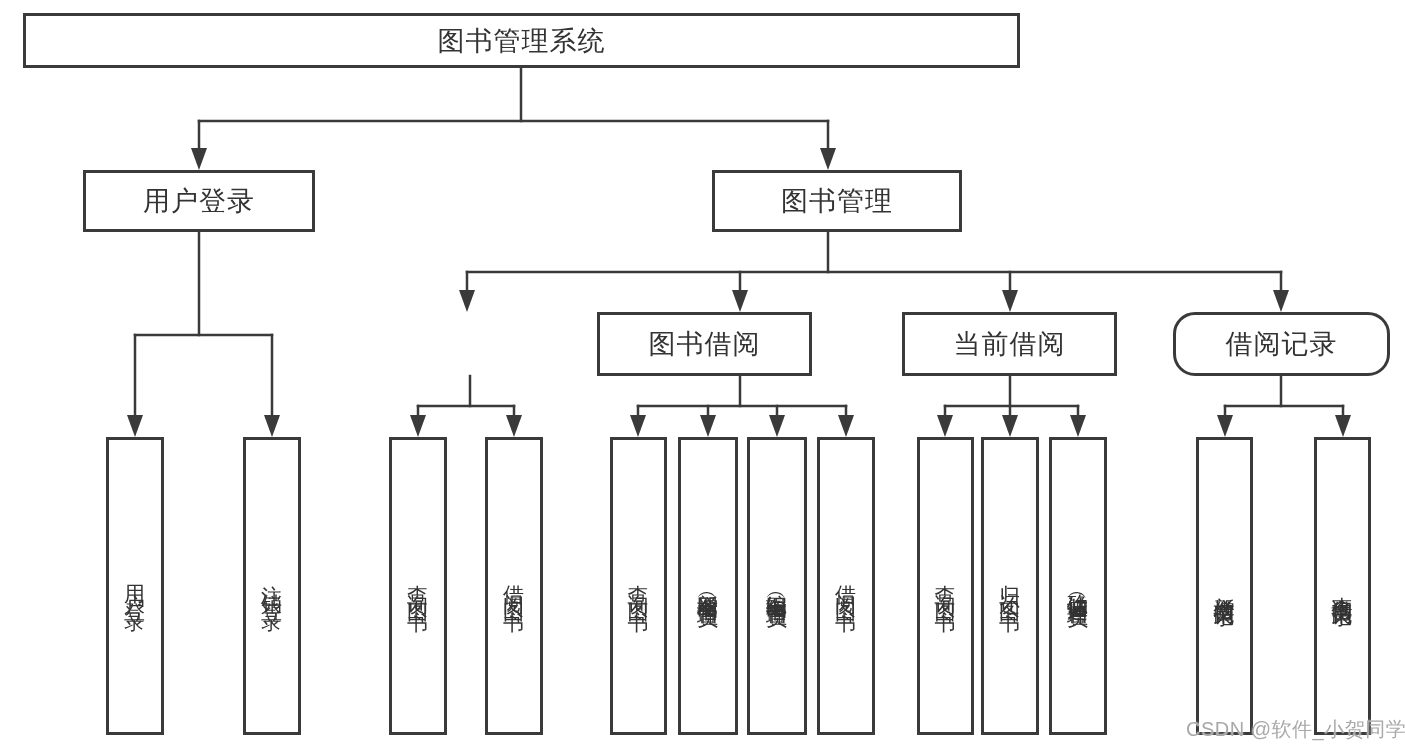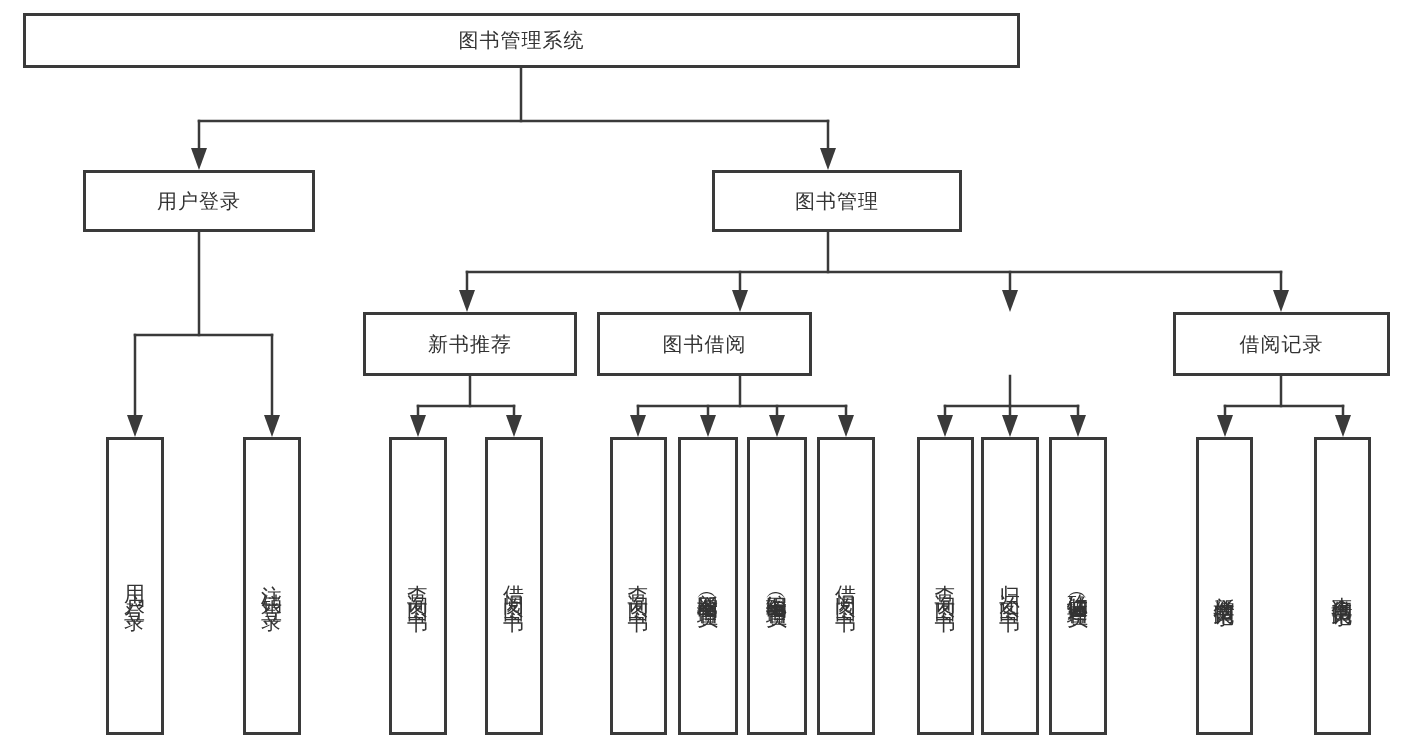"图书管理系统" .h-label { font-size: 20px -> 27px }
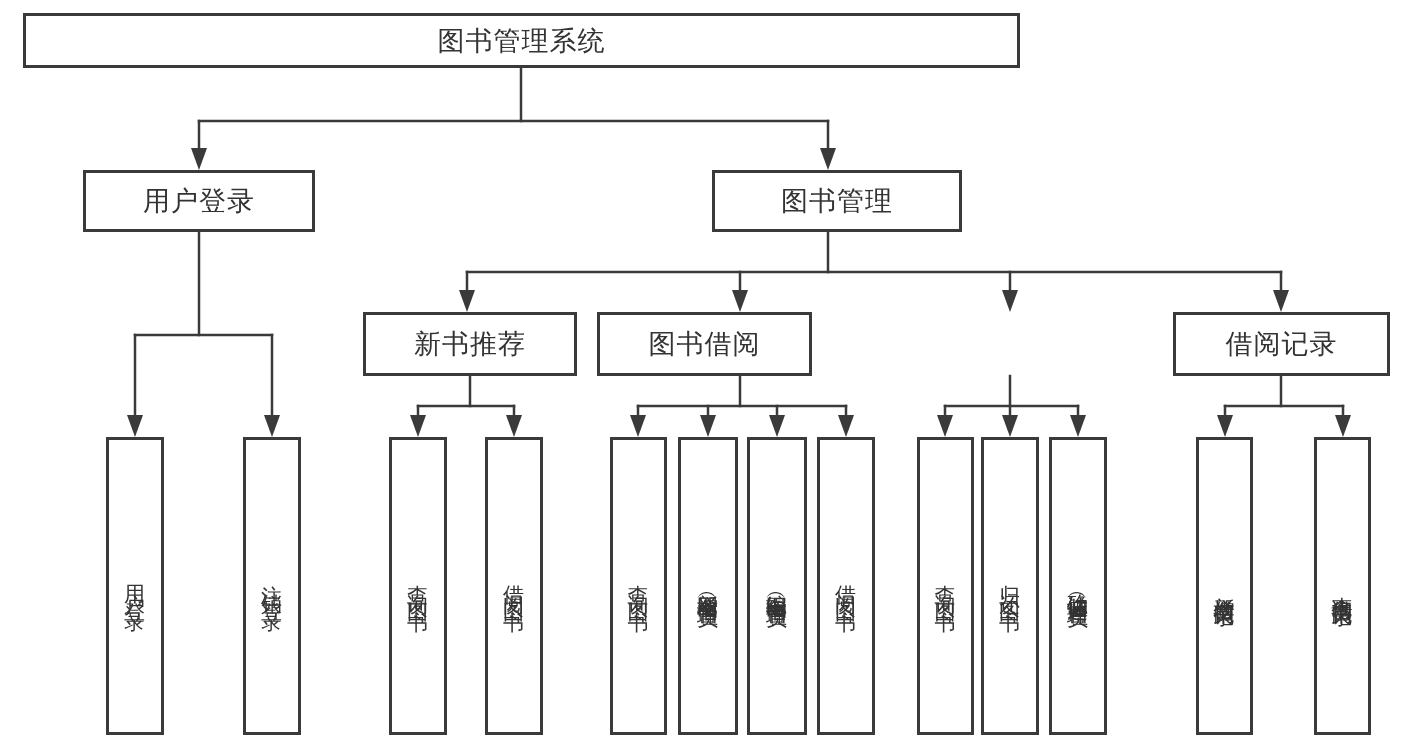"新书推荐" div.node { html: <div> <span>新书推荐</span> </div> -> none }
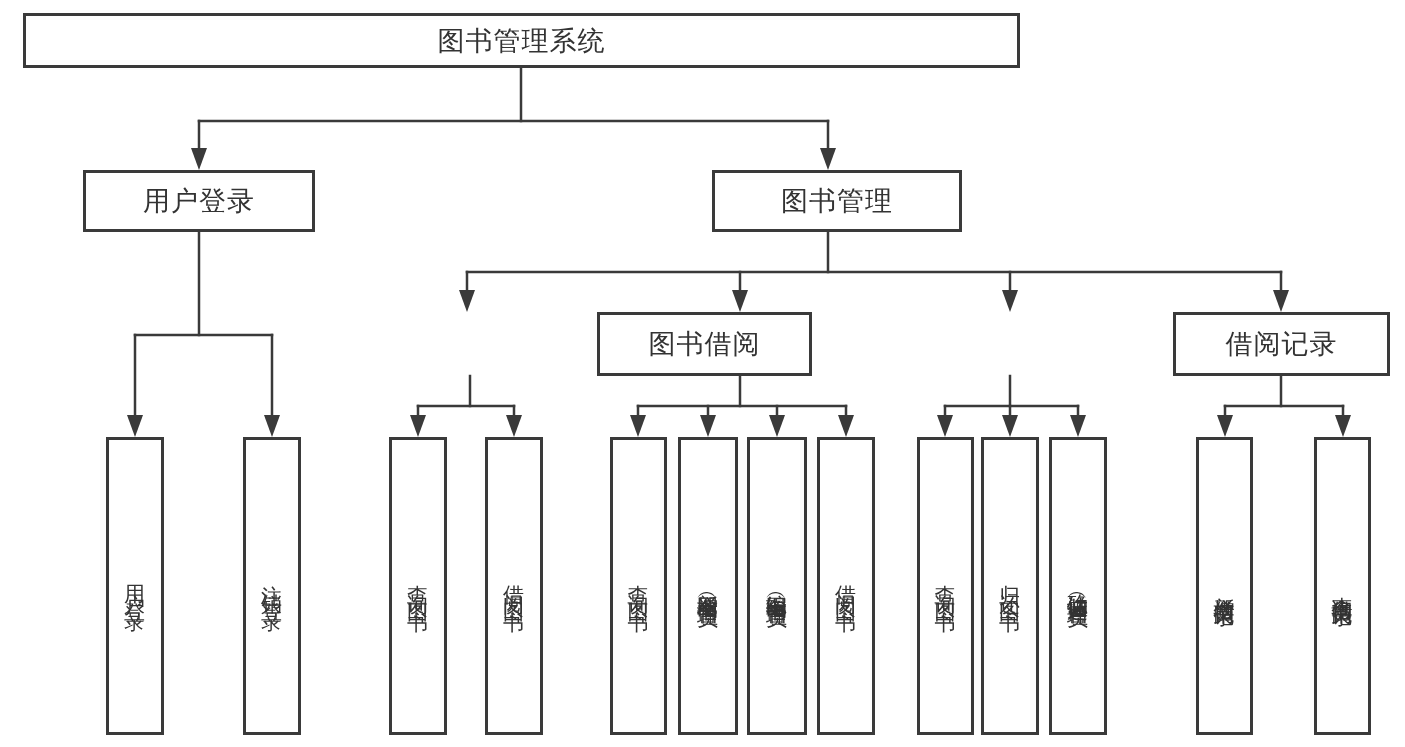"当前借阅" div.node { html: none -> <div> <span>当前借阅</span> </div> }
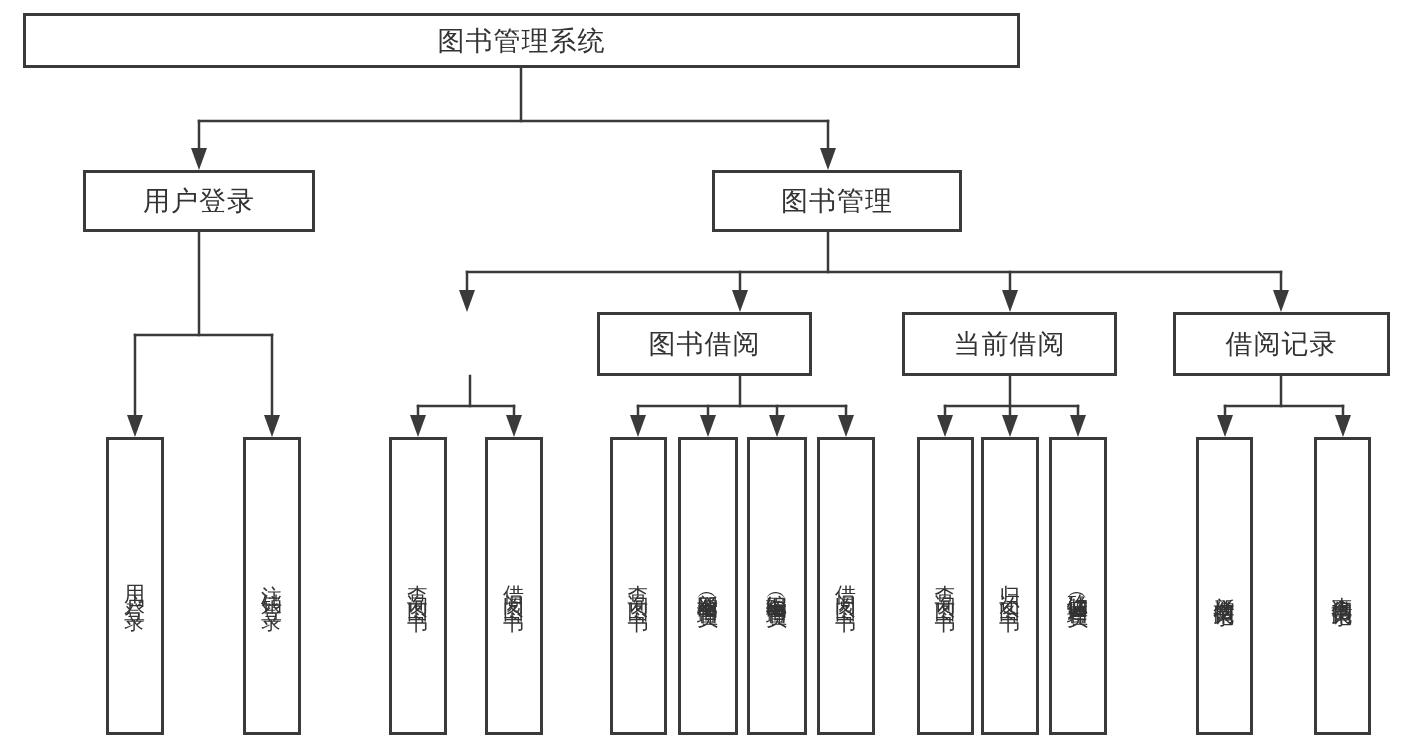"借阅记录" div.node { border-radius: none -> 22px }
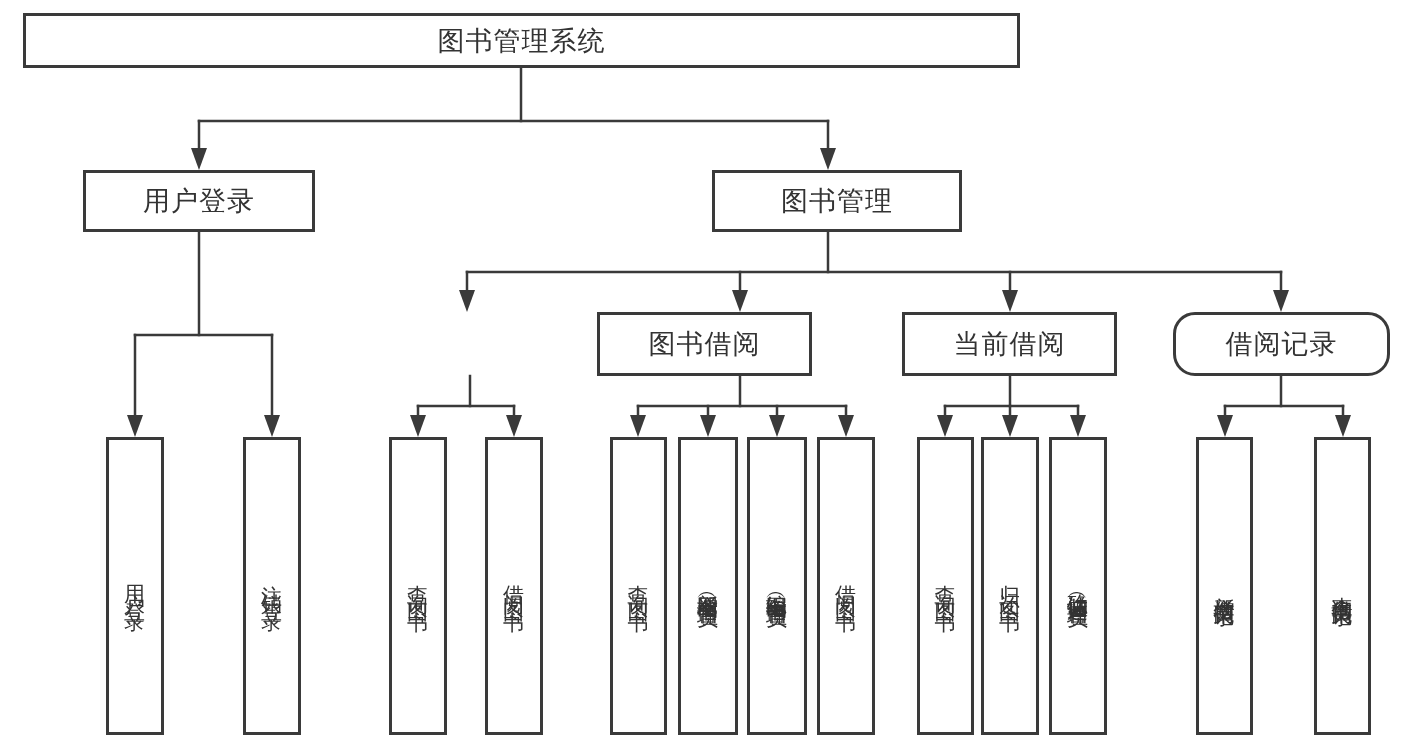"CSDN @软件_小贺同学" div.watermark { html: none -> <div>CSDN @软件_小贺同学</div> }
